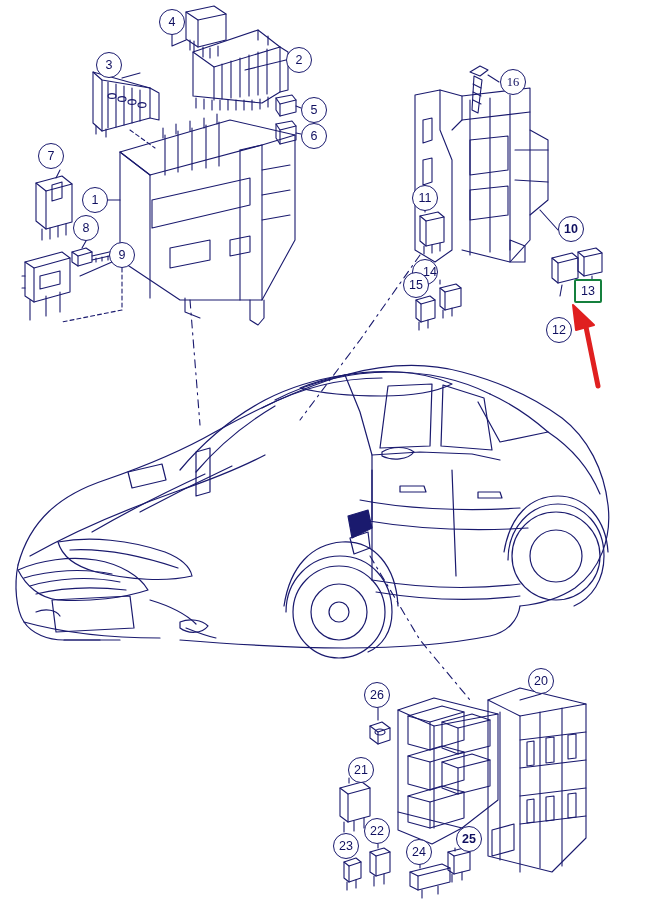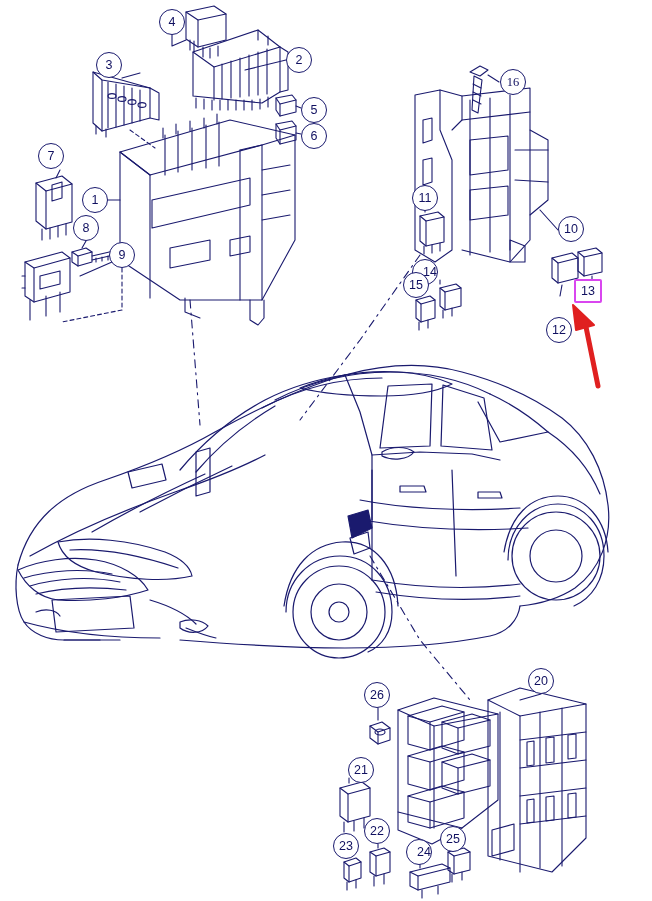"10" div.callout { font-weight: none -> bold }
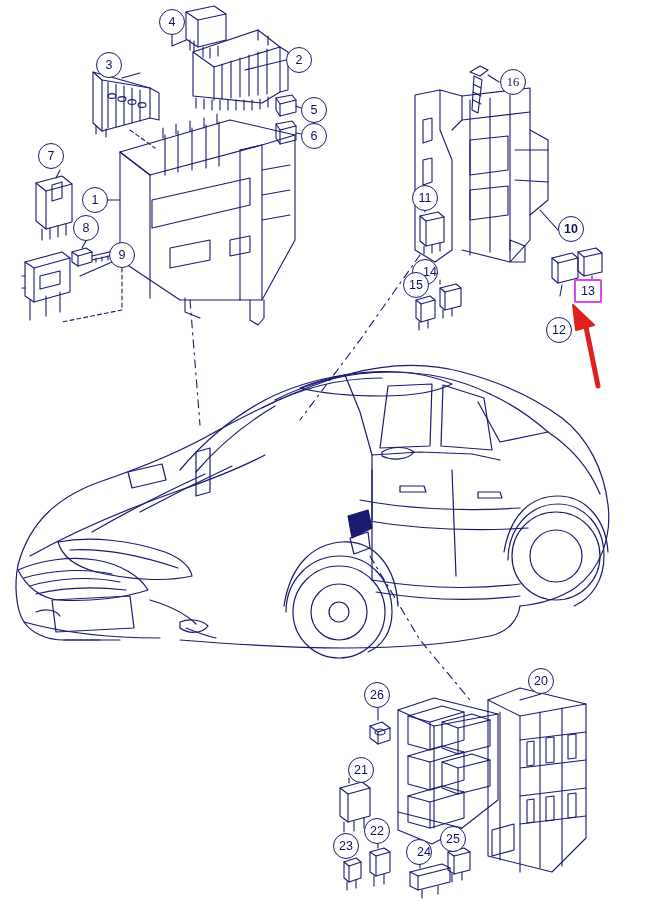"13" .callout.highlight { border: 2px solid #d946ef -> 2px solid #15803d }
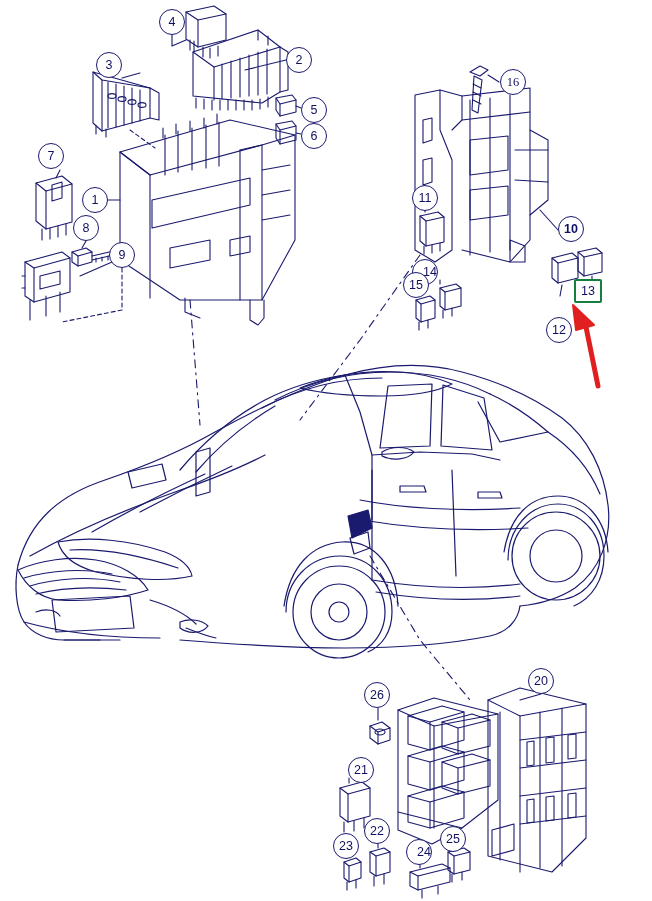"25" div.callout { font-weight: none -> bold; left: 453px -> 469px }
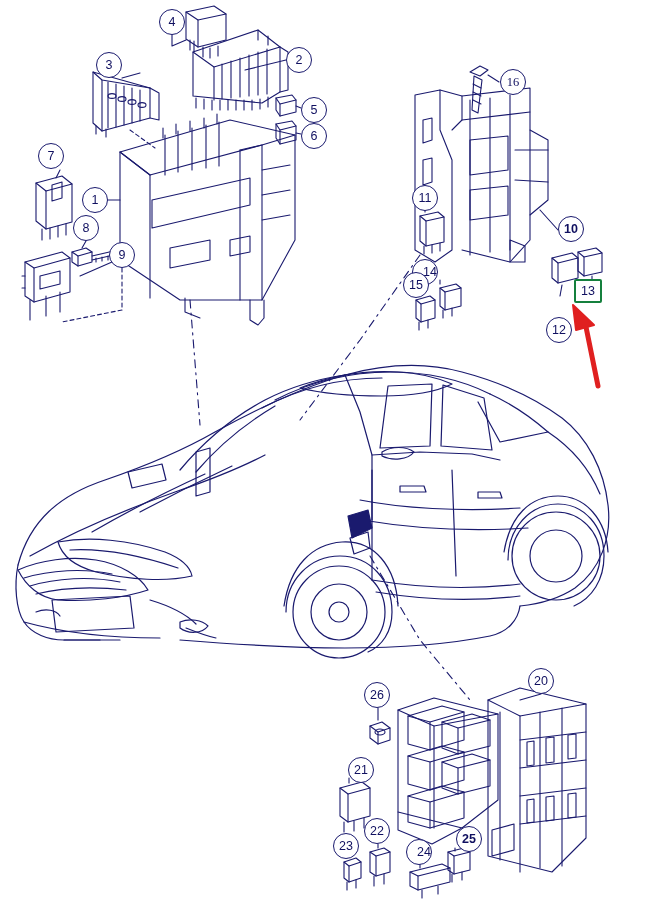"24" div.callout { text-align: right -> none }
